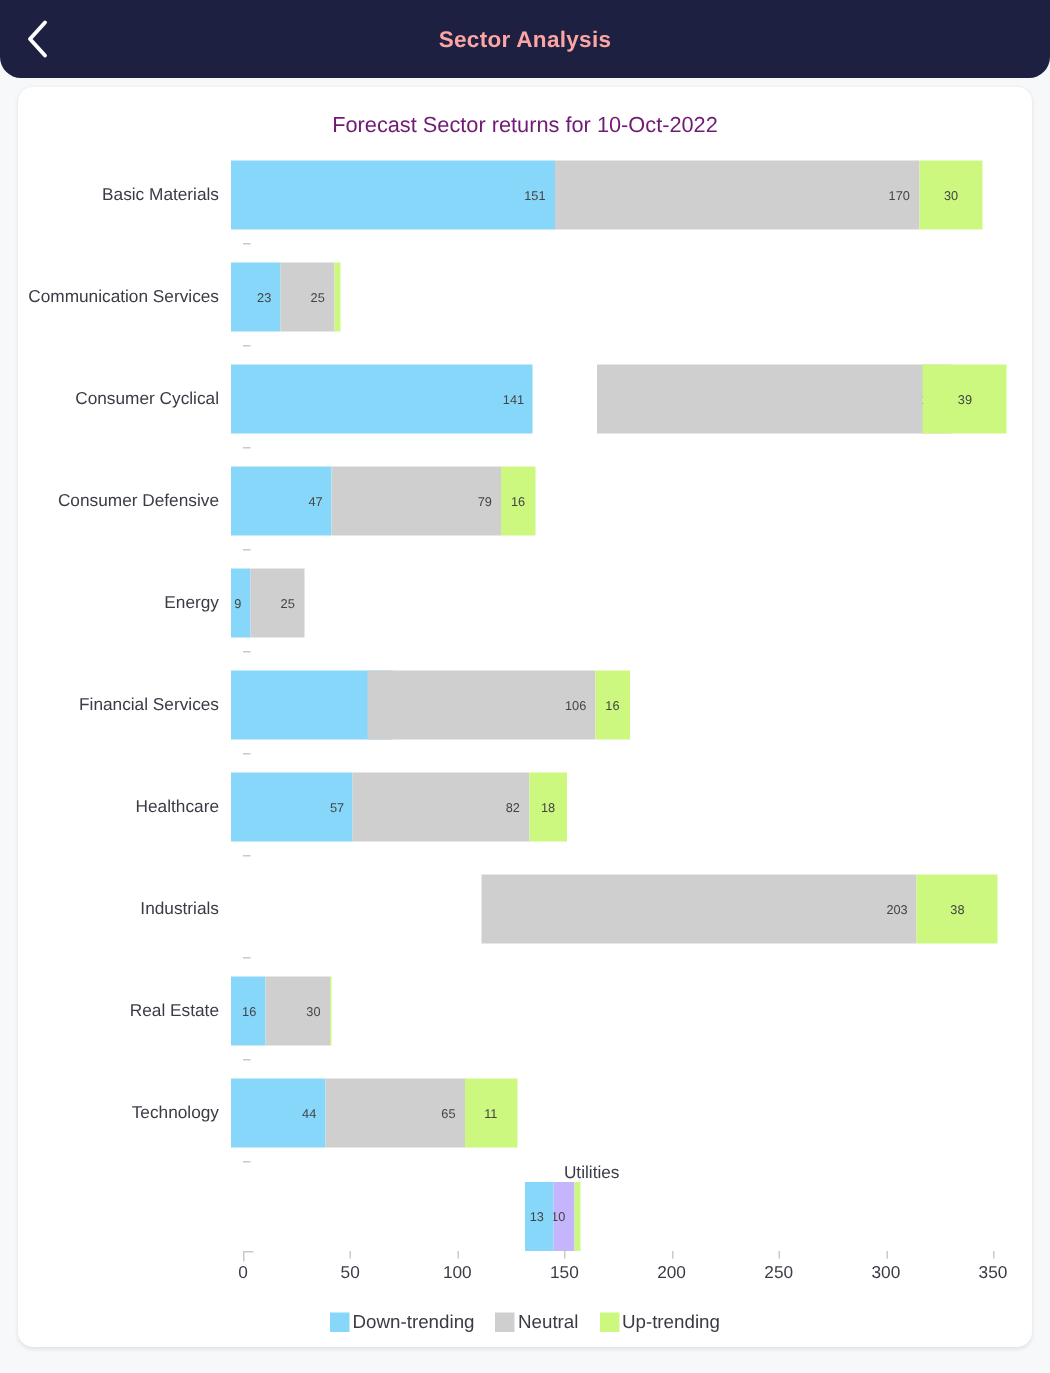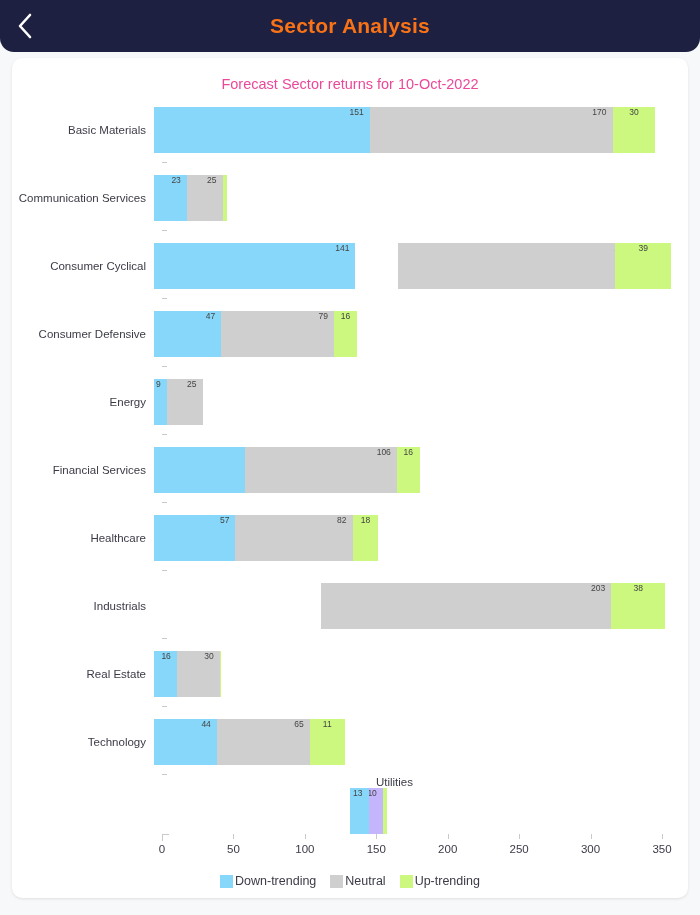"Sector Analysis" .app-title { color: #f97316 -> #fca5a5; font-size: 21px -> 15px }
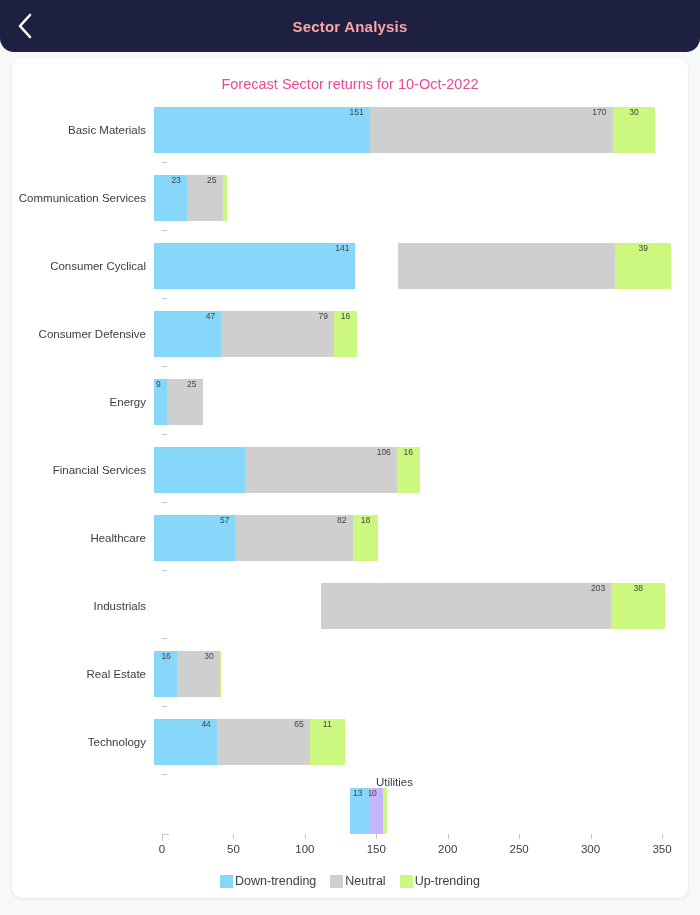"Forecast Sector returns for 10-Oct-2022" .chart-title { color: #ec4899 -> #701a75 }
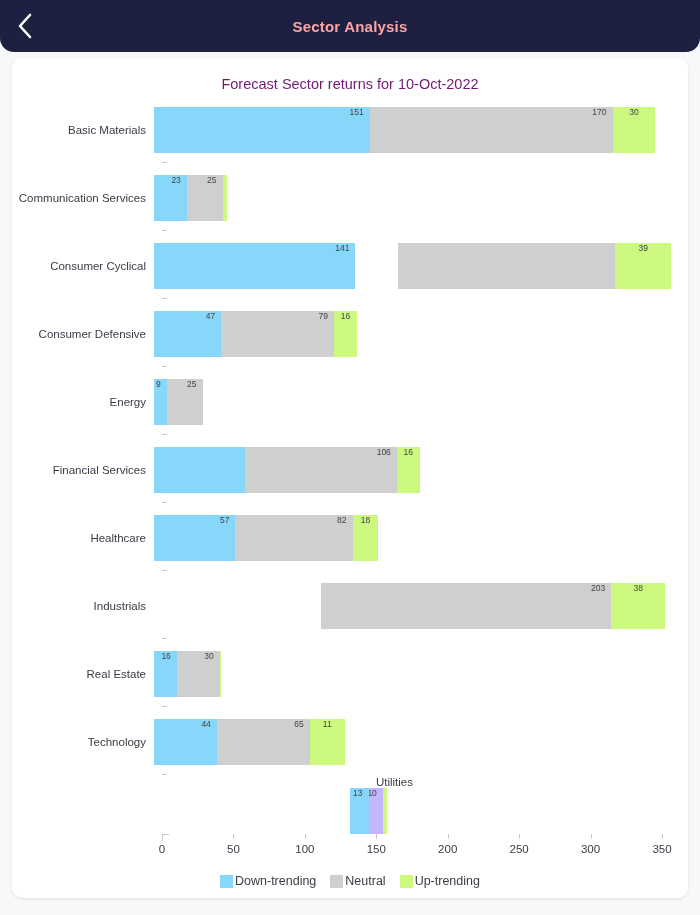"151" .seg { align-items: flex-start -> center }
